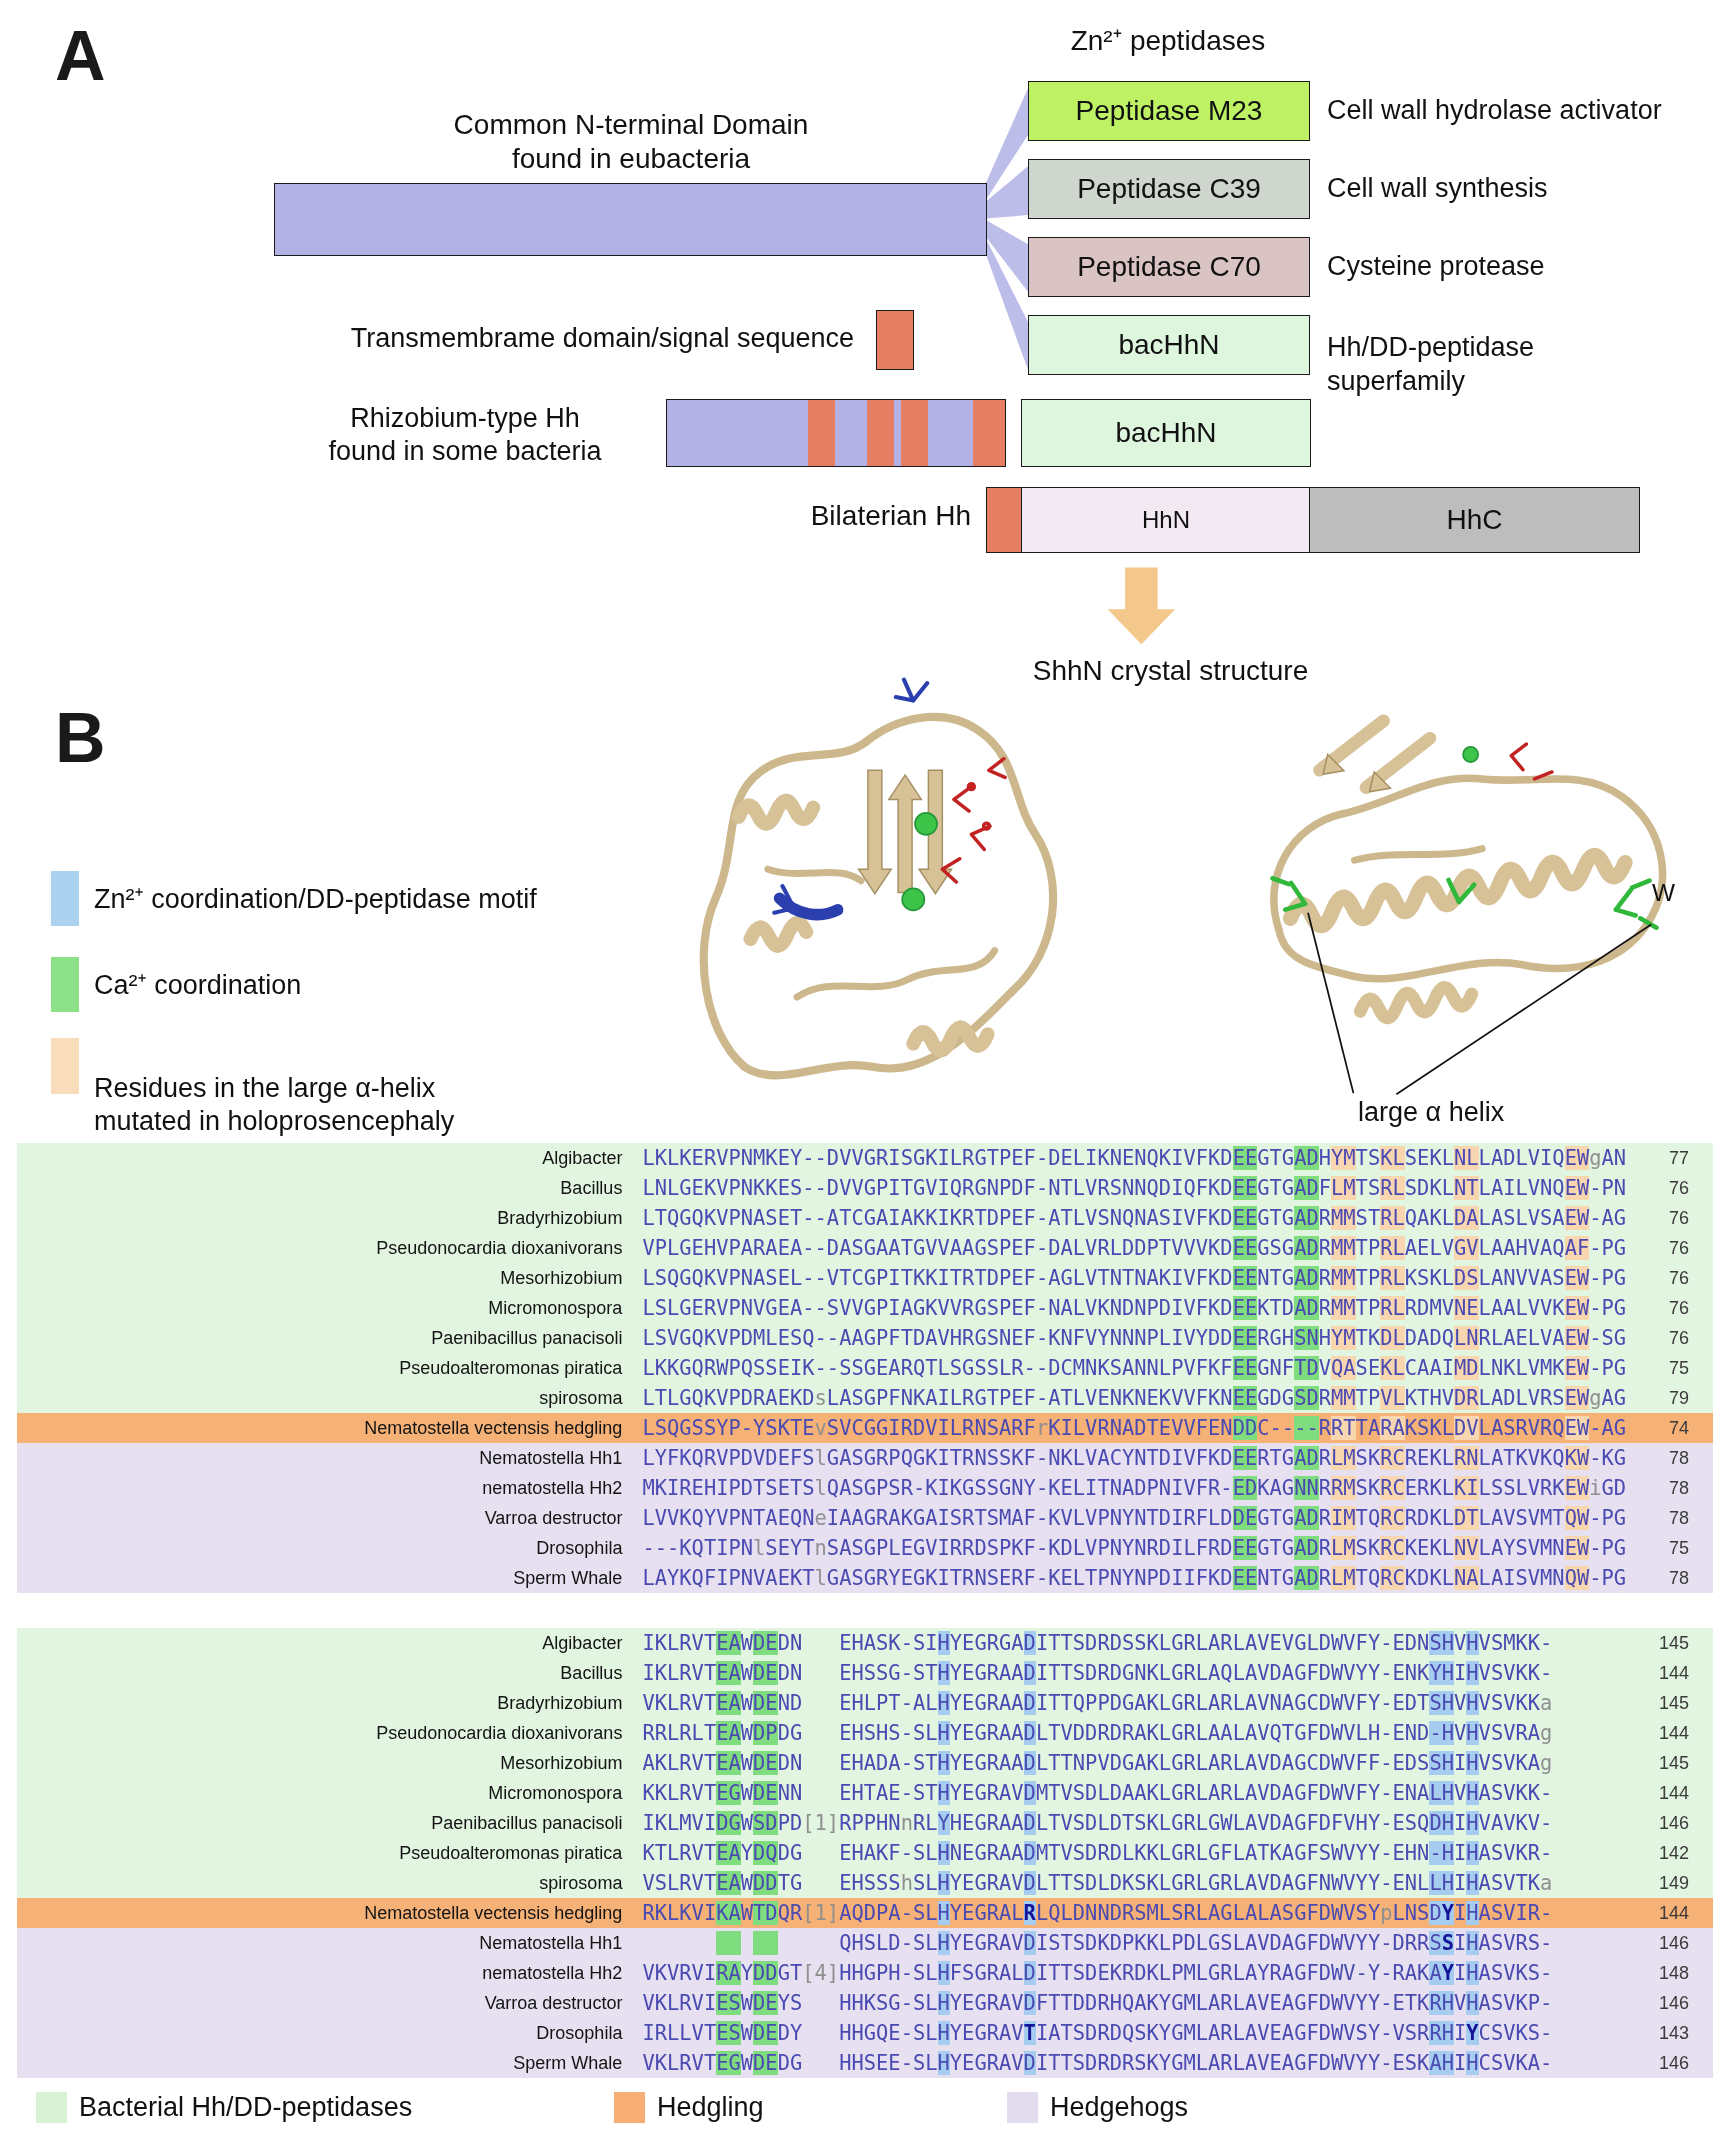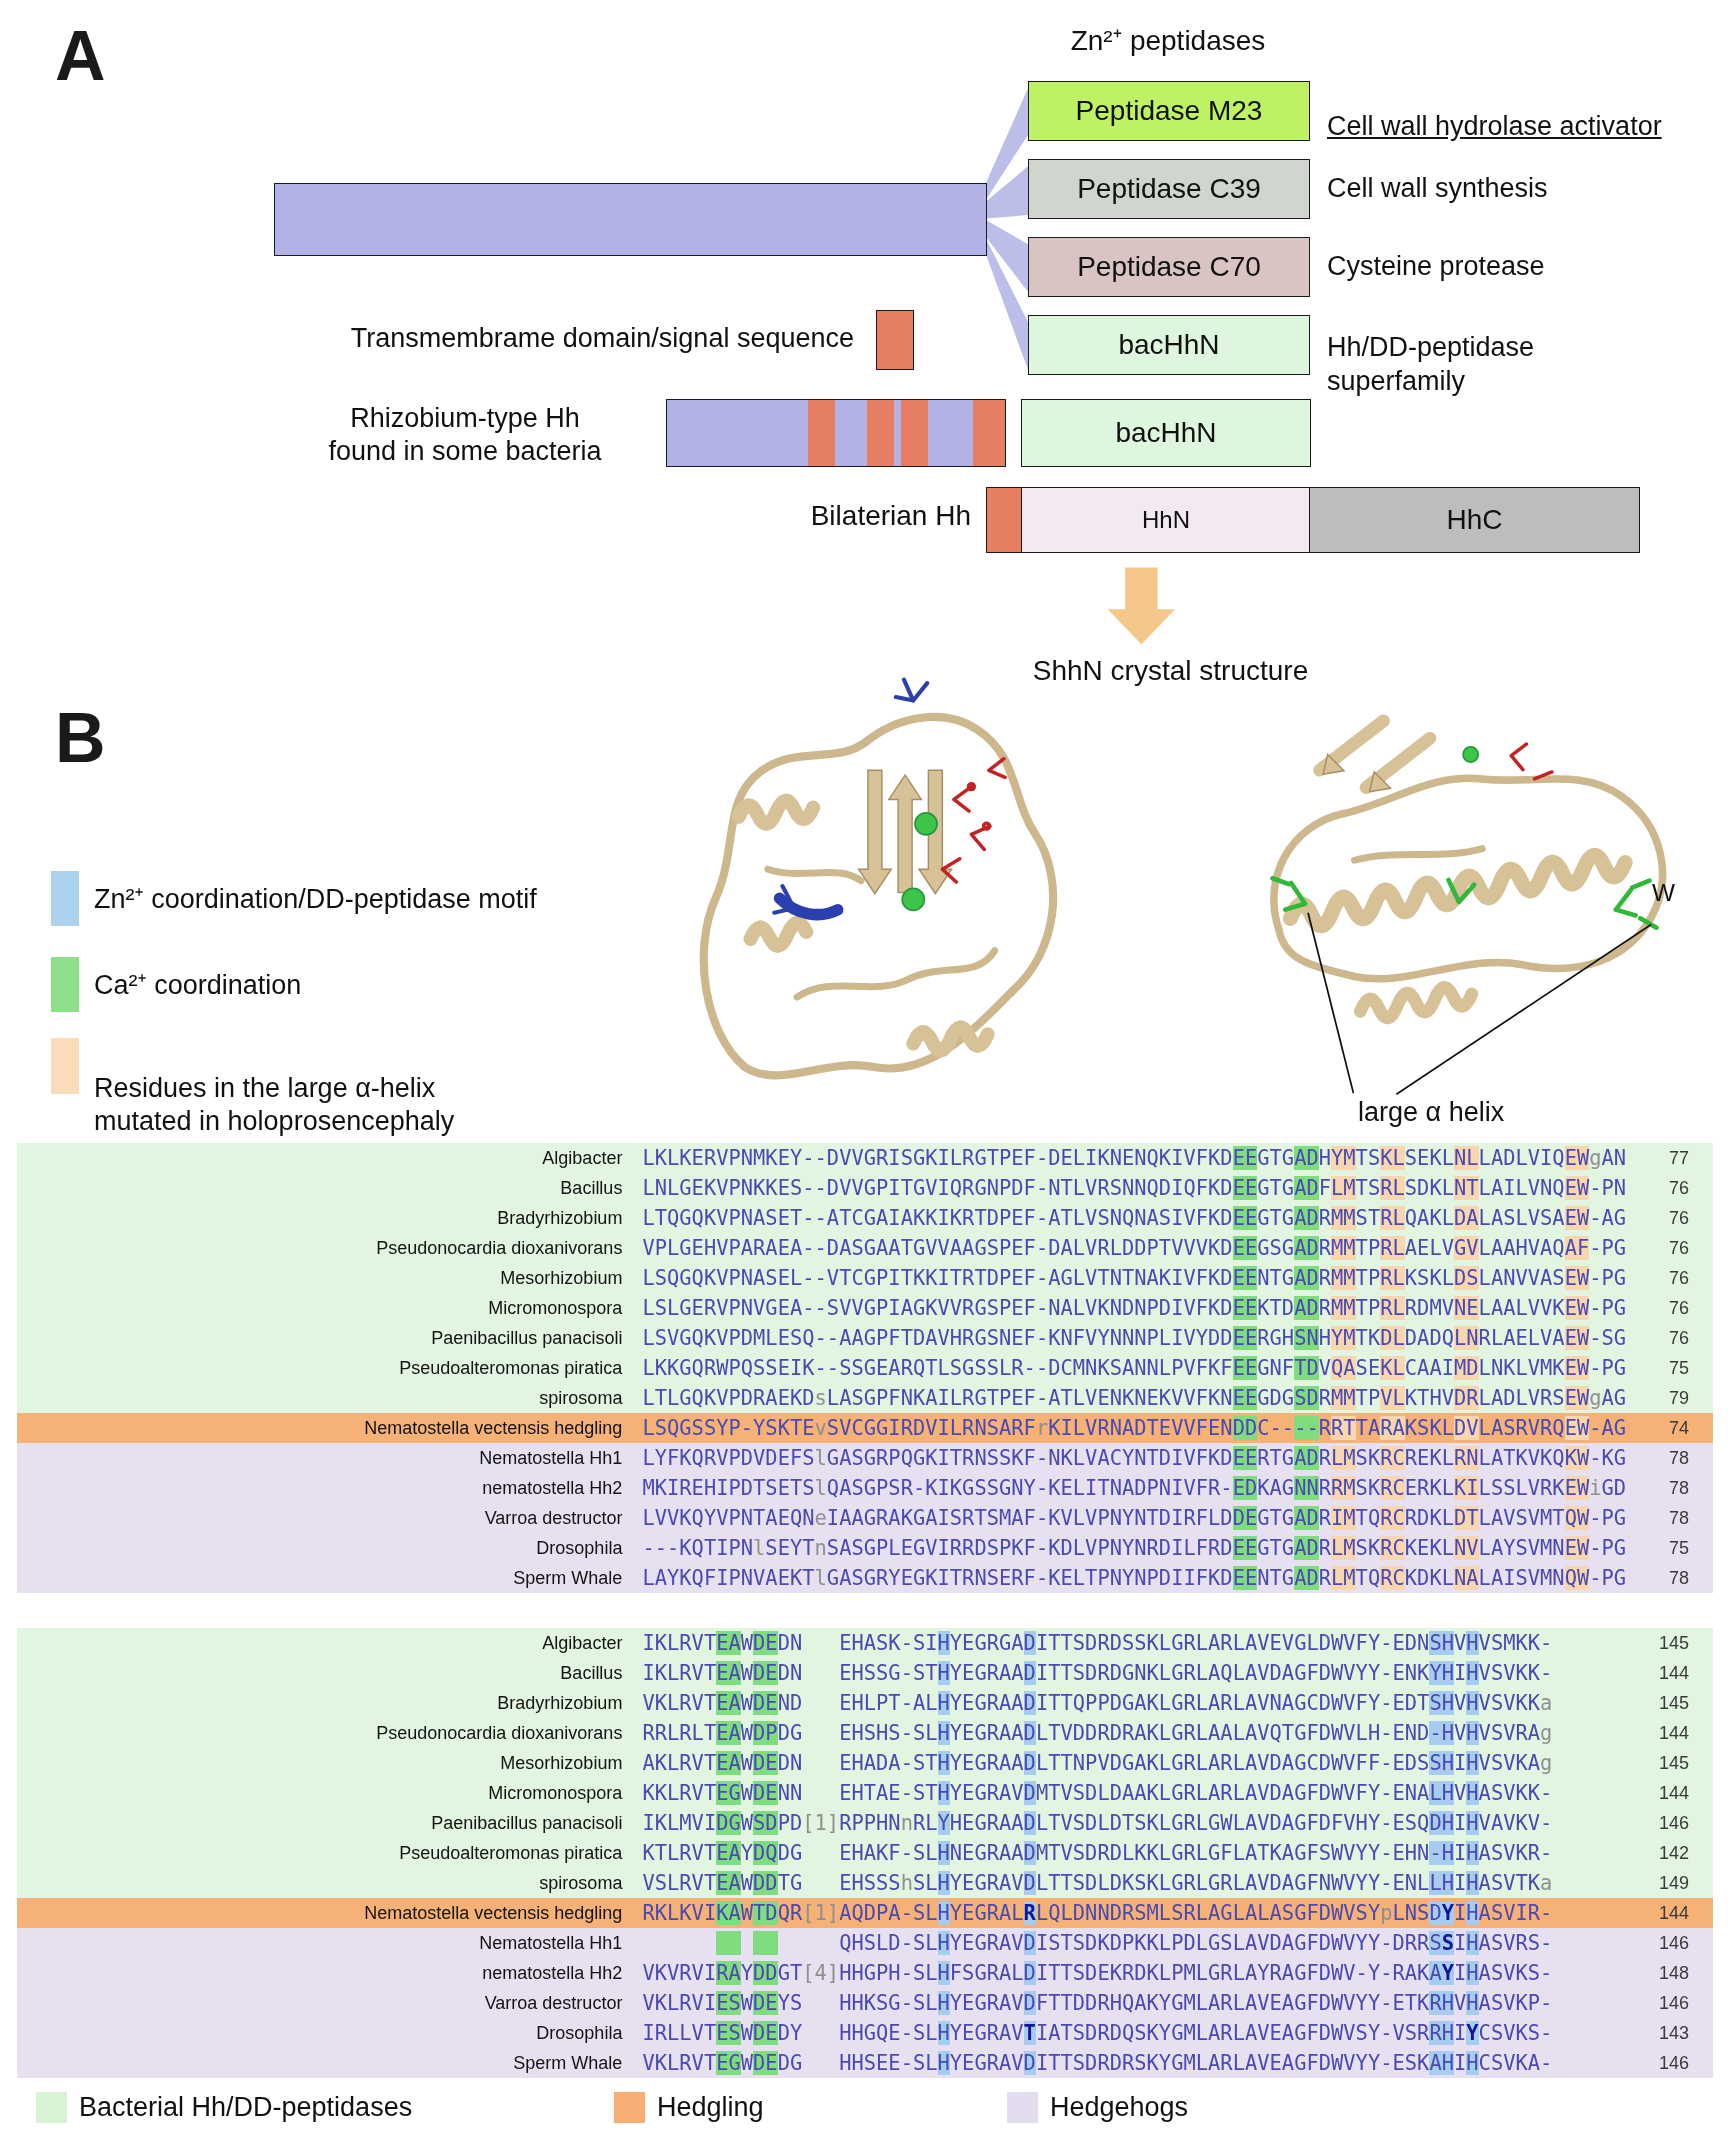"Common N-terminal Domain" div { html: none -> <div> <div>Common N-terminal Domain</div> <div>found in eubacteria</div> </div> }
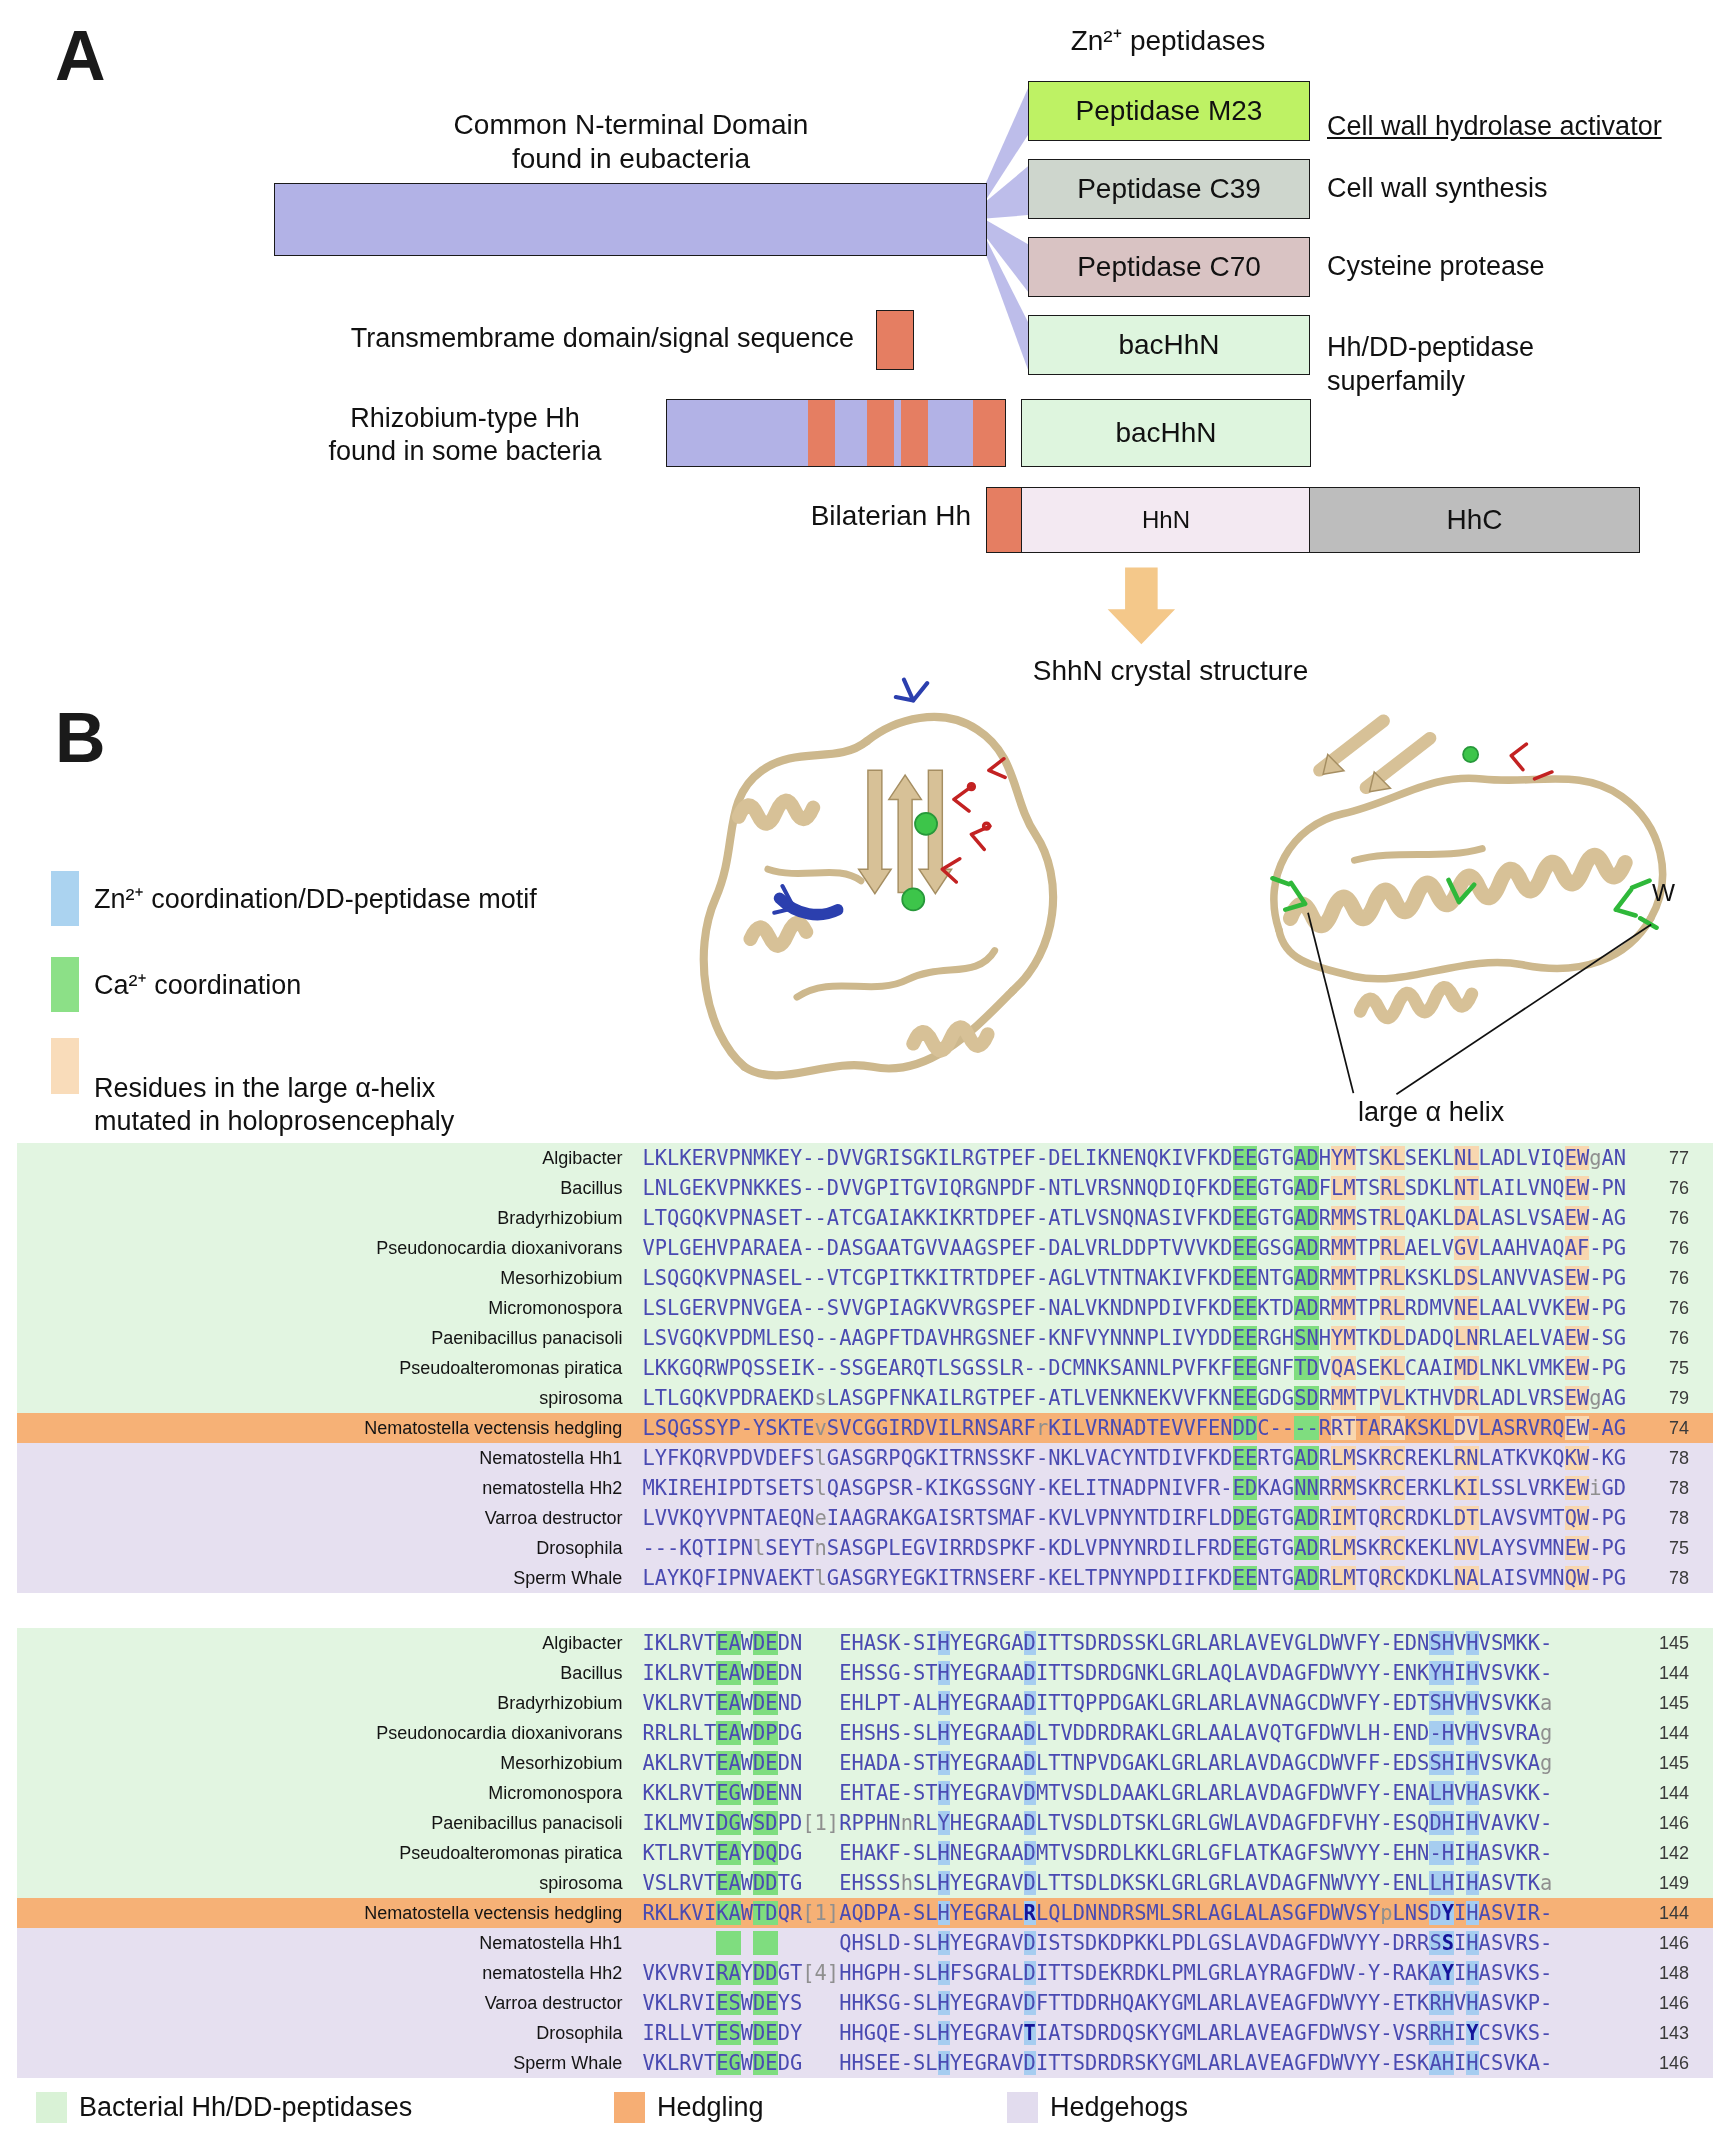"Cell wall hydrolase activator" #pdesc-m23 { text-decoration: underline -> none; top: 111px -> 95px }
